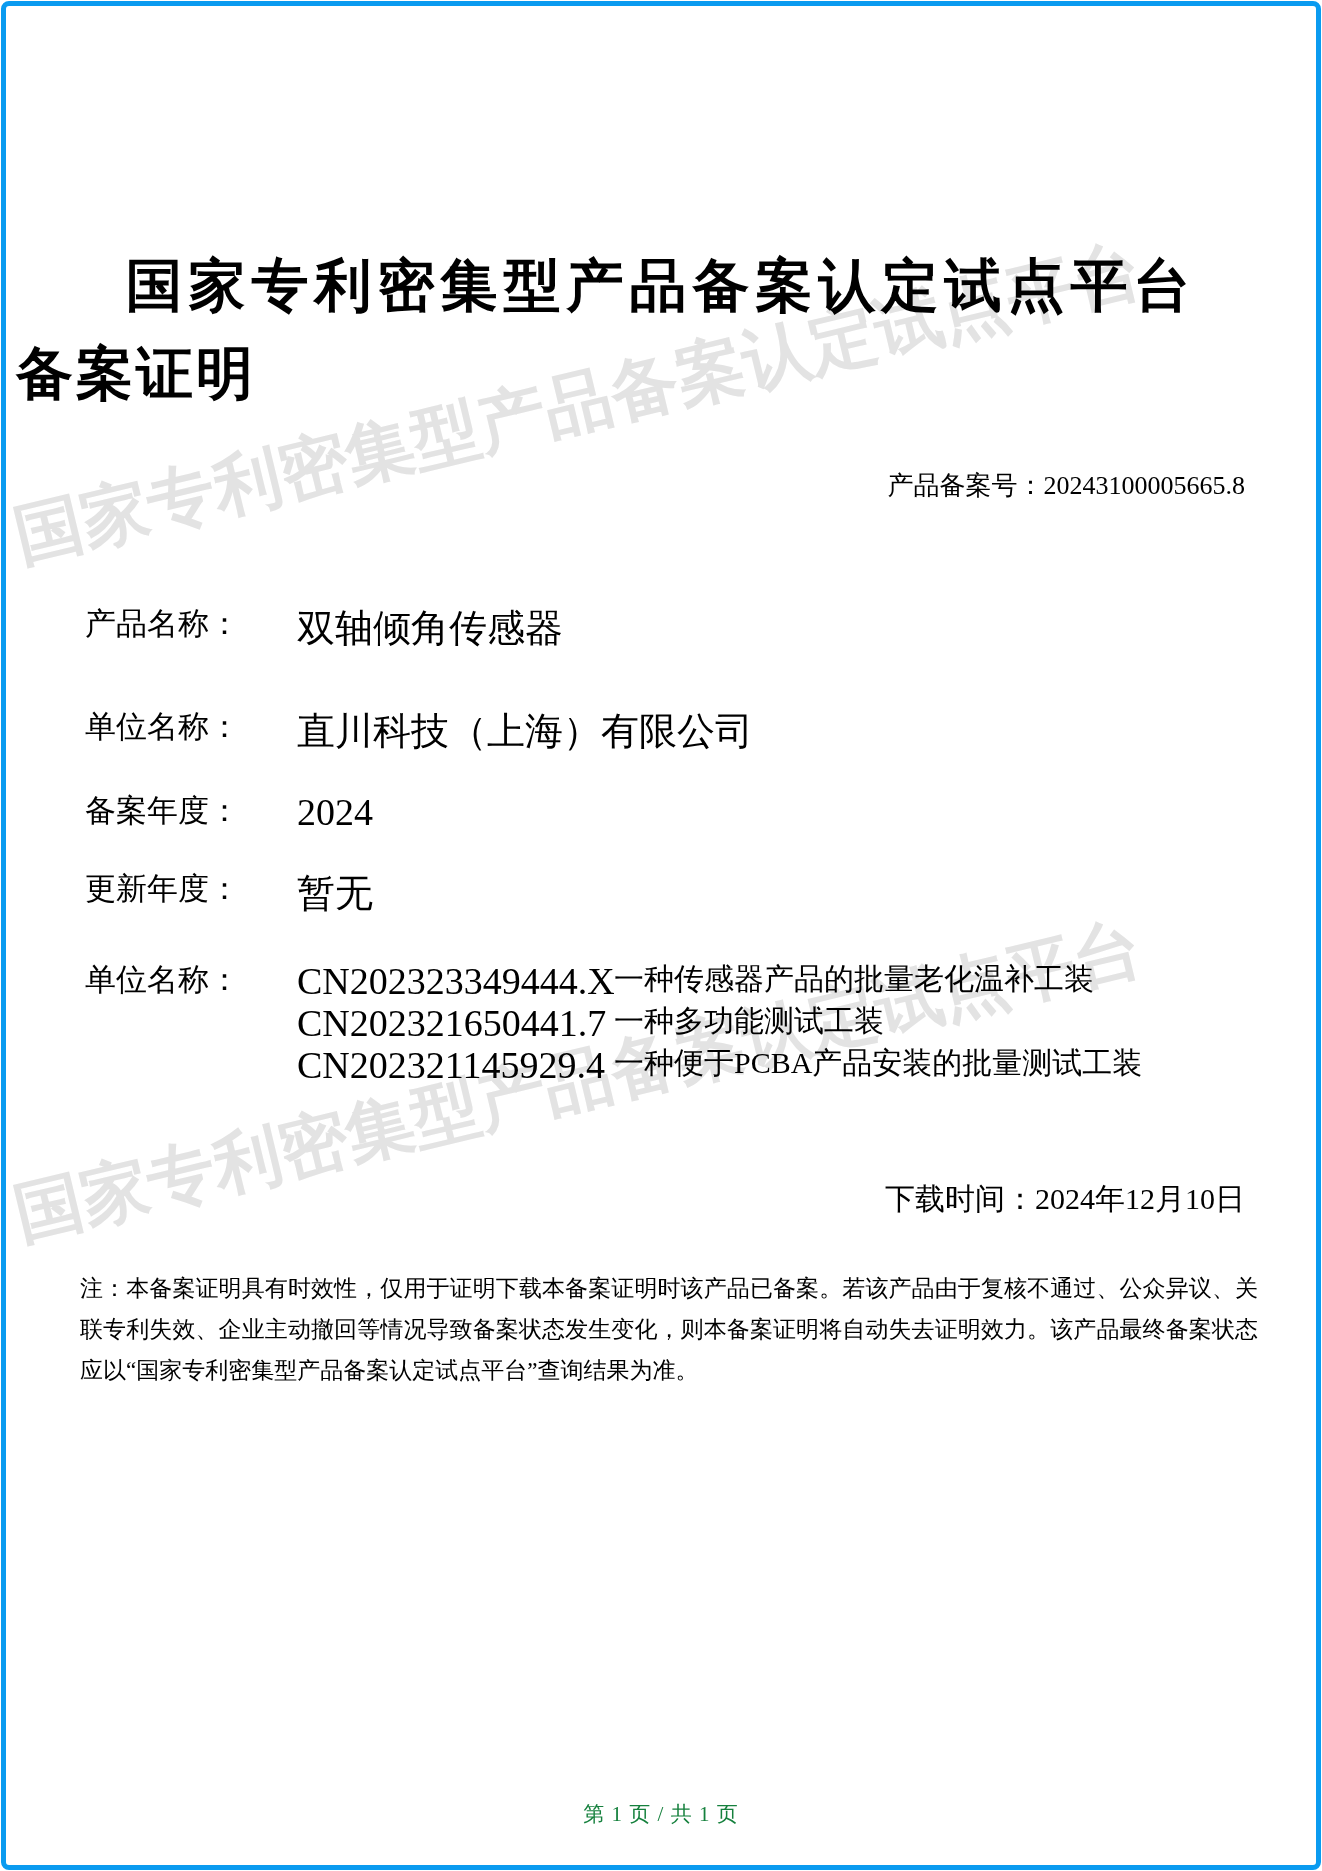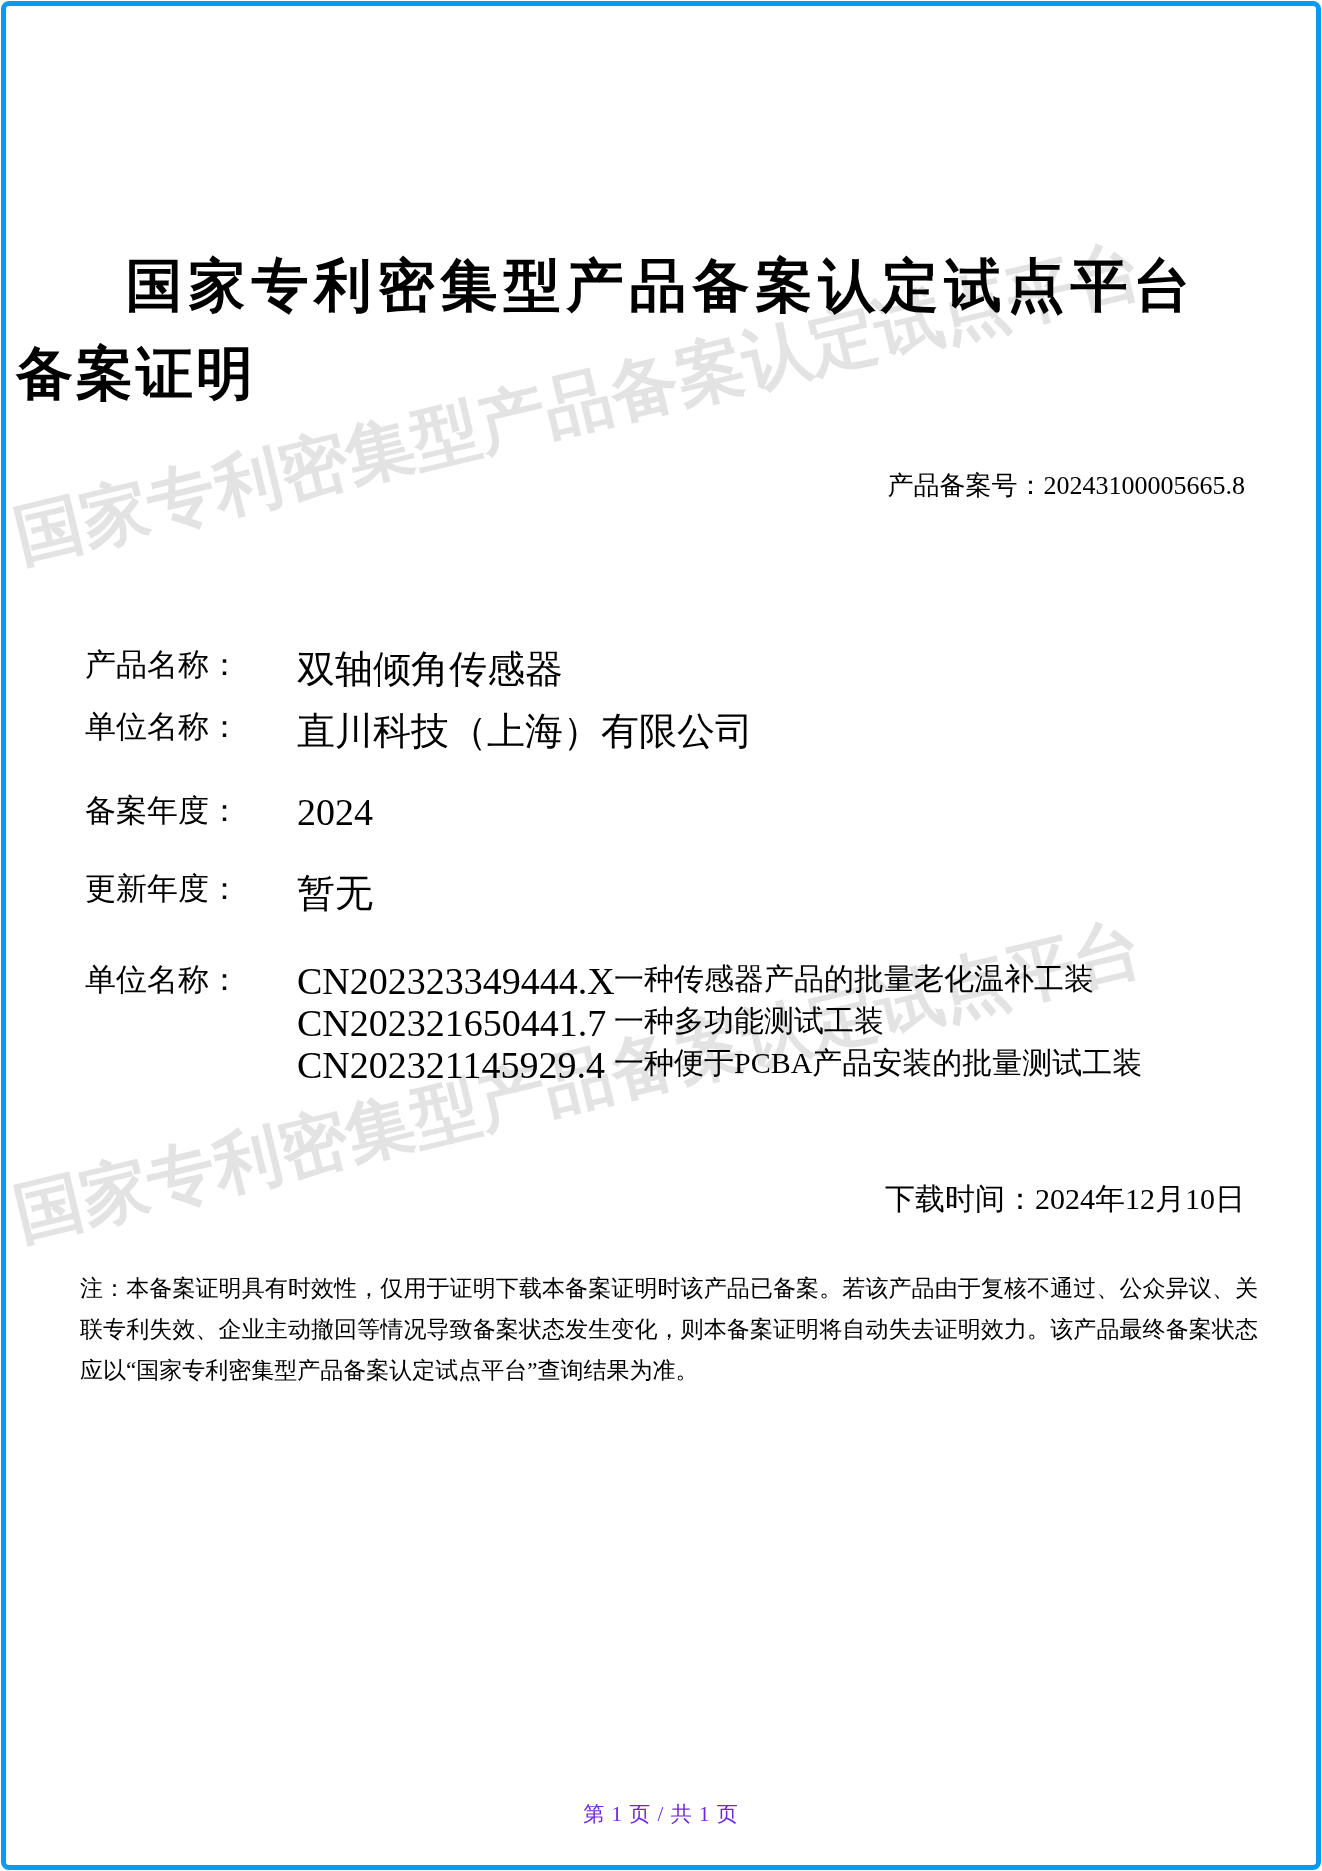"产品名称：" .row-name { top: 644px -> 603px }
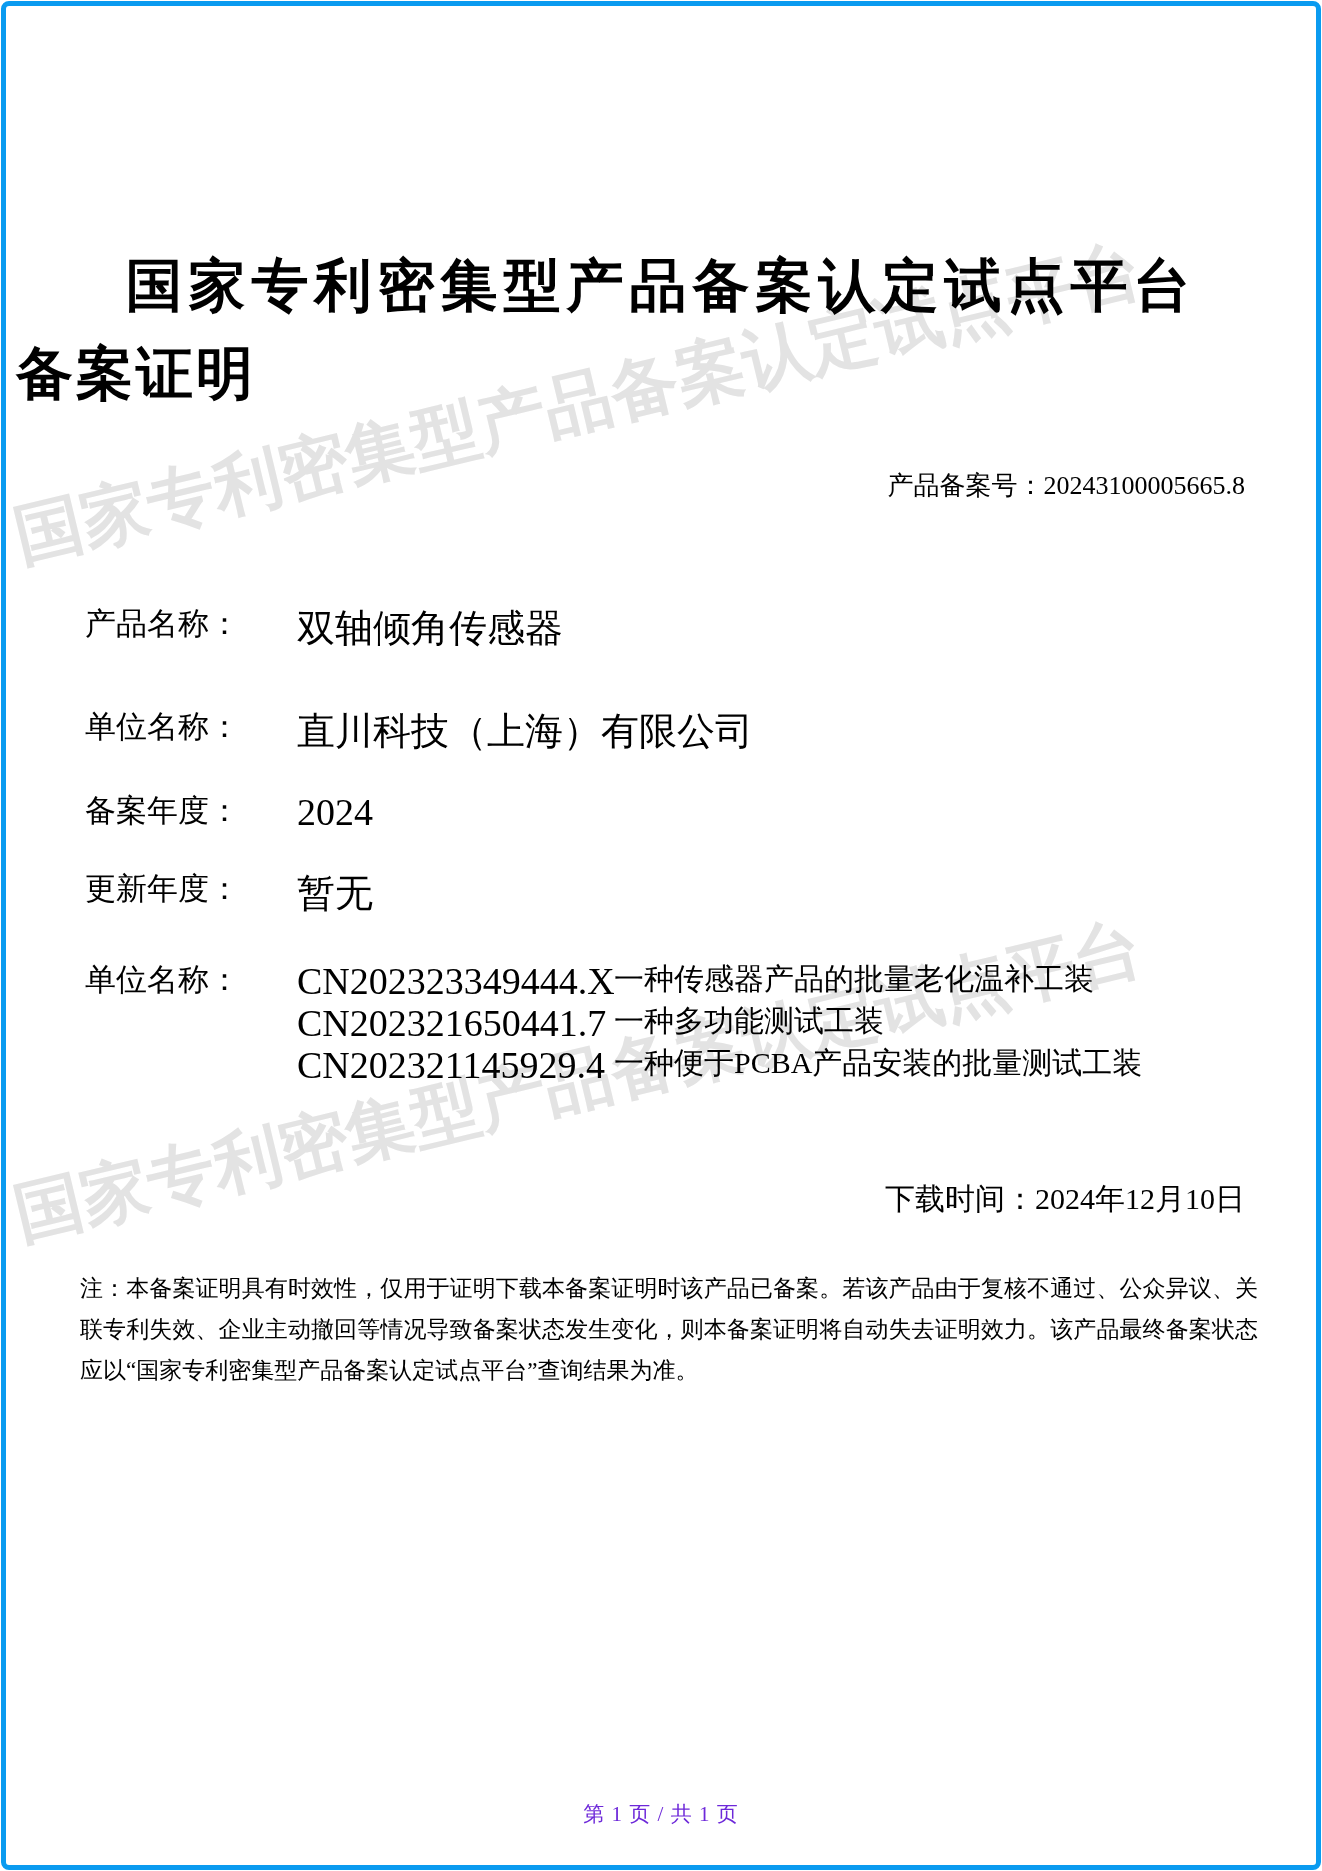"第 1 页 / 共" .footer { color: #6d28d9 -> #15803d }
